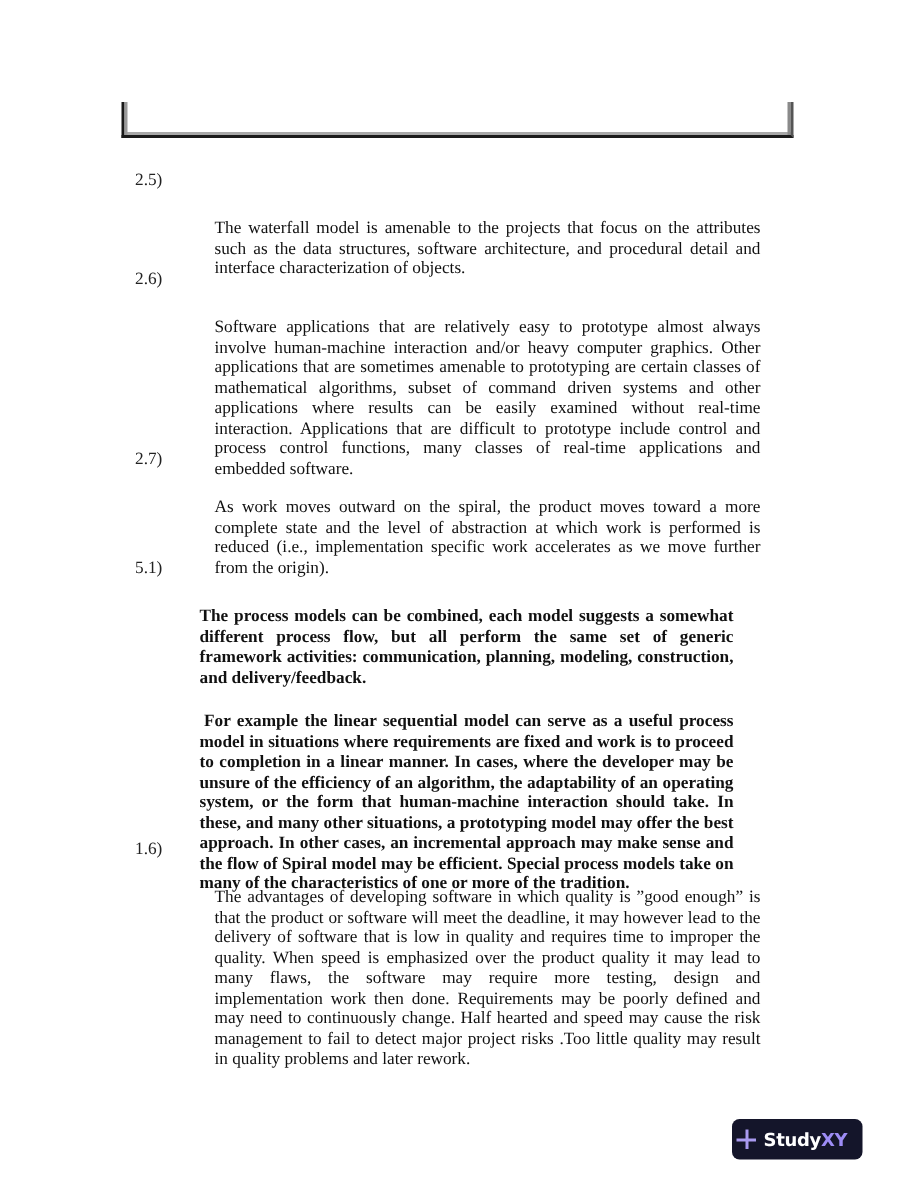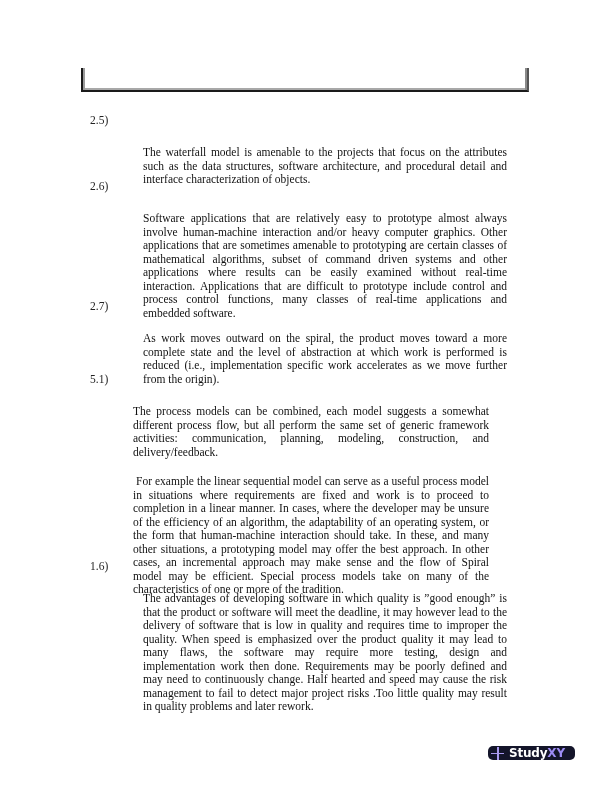"The process models can be" .body-narrow { font-weight: none -> bold }
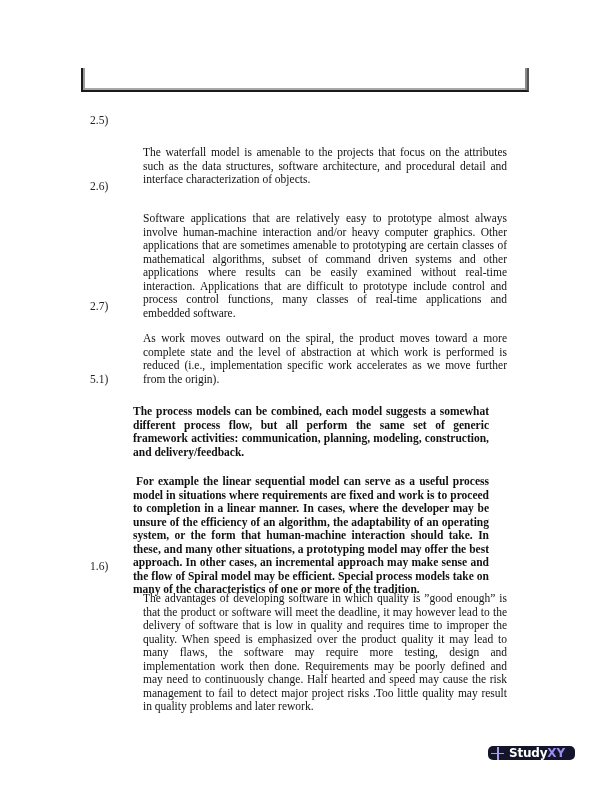"StudyXY" .badge { height: 14px -> 27px }
